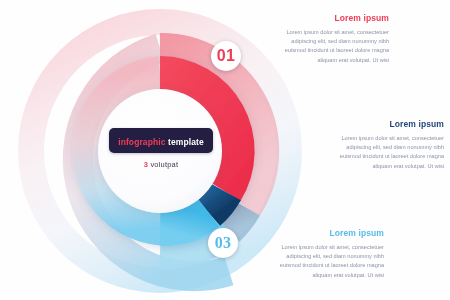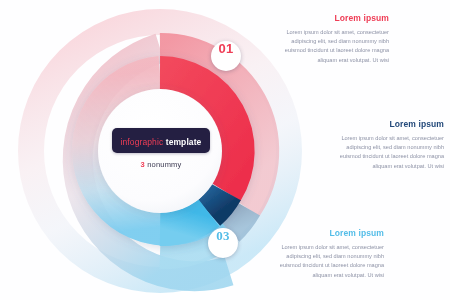"01" .step-badge { align-items: none -> center; font-size: 13px -> 16px }
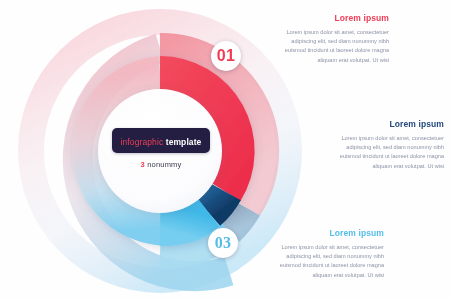"infographic" .center-pill .word-a { font-weight: normal -> bold }
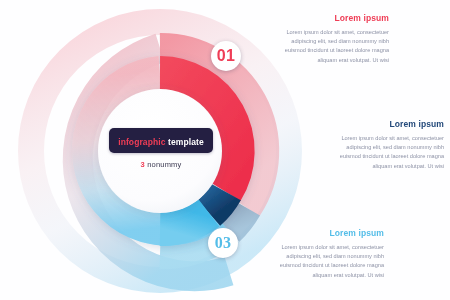"nonummy" span { text: nonummy -> volutpat }
